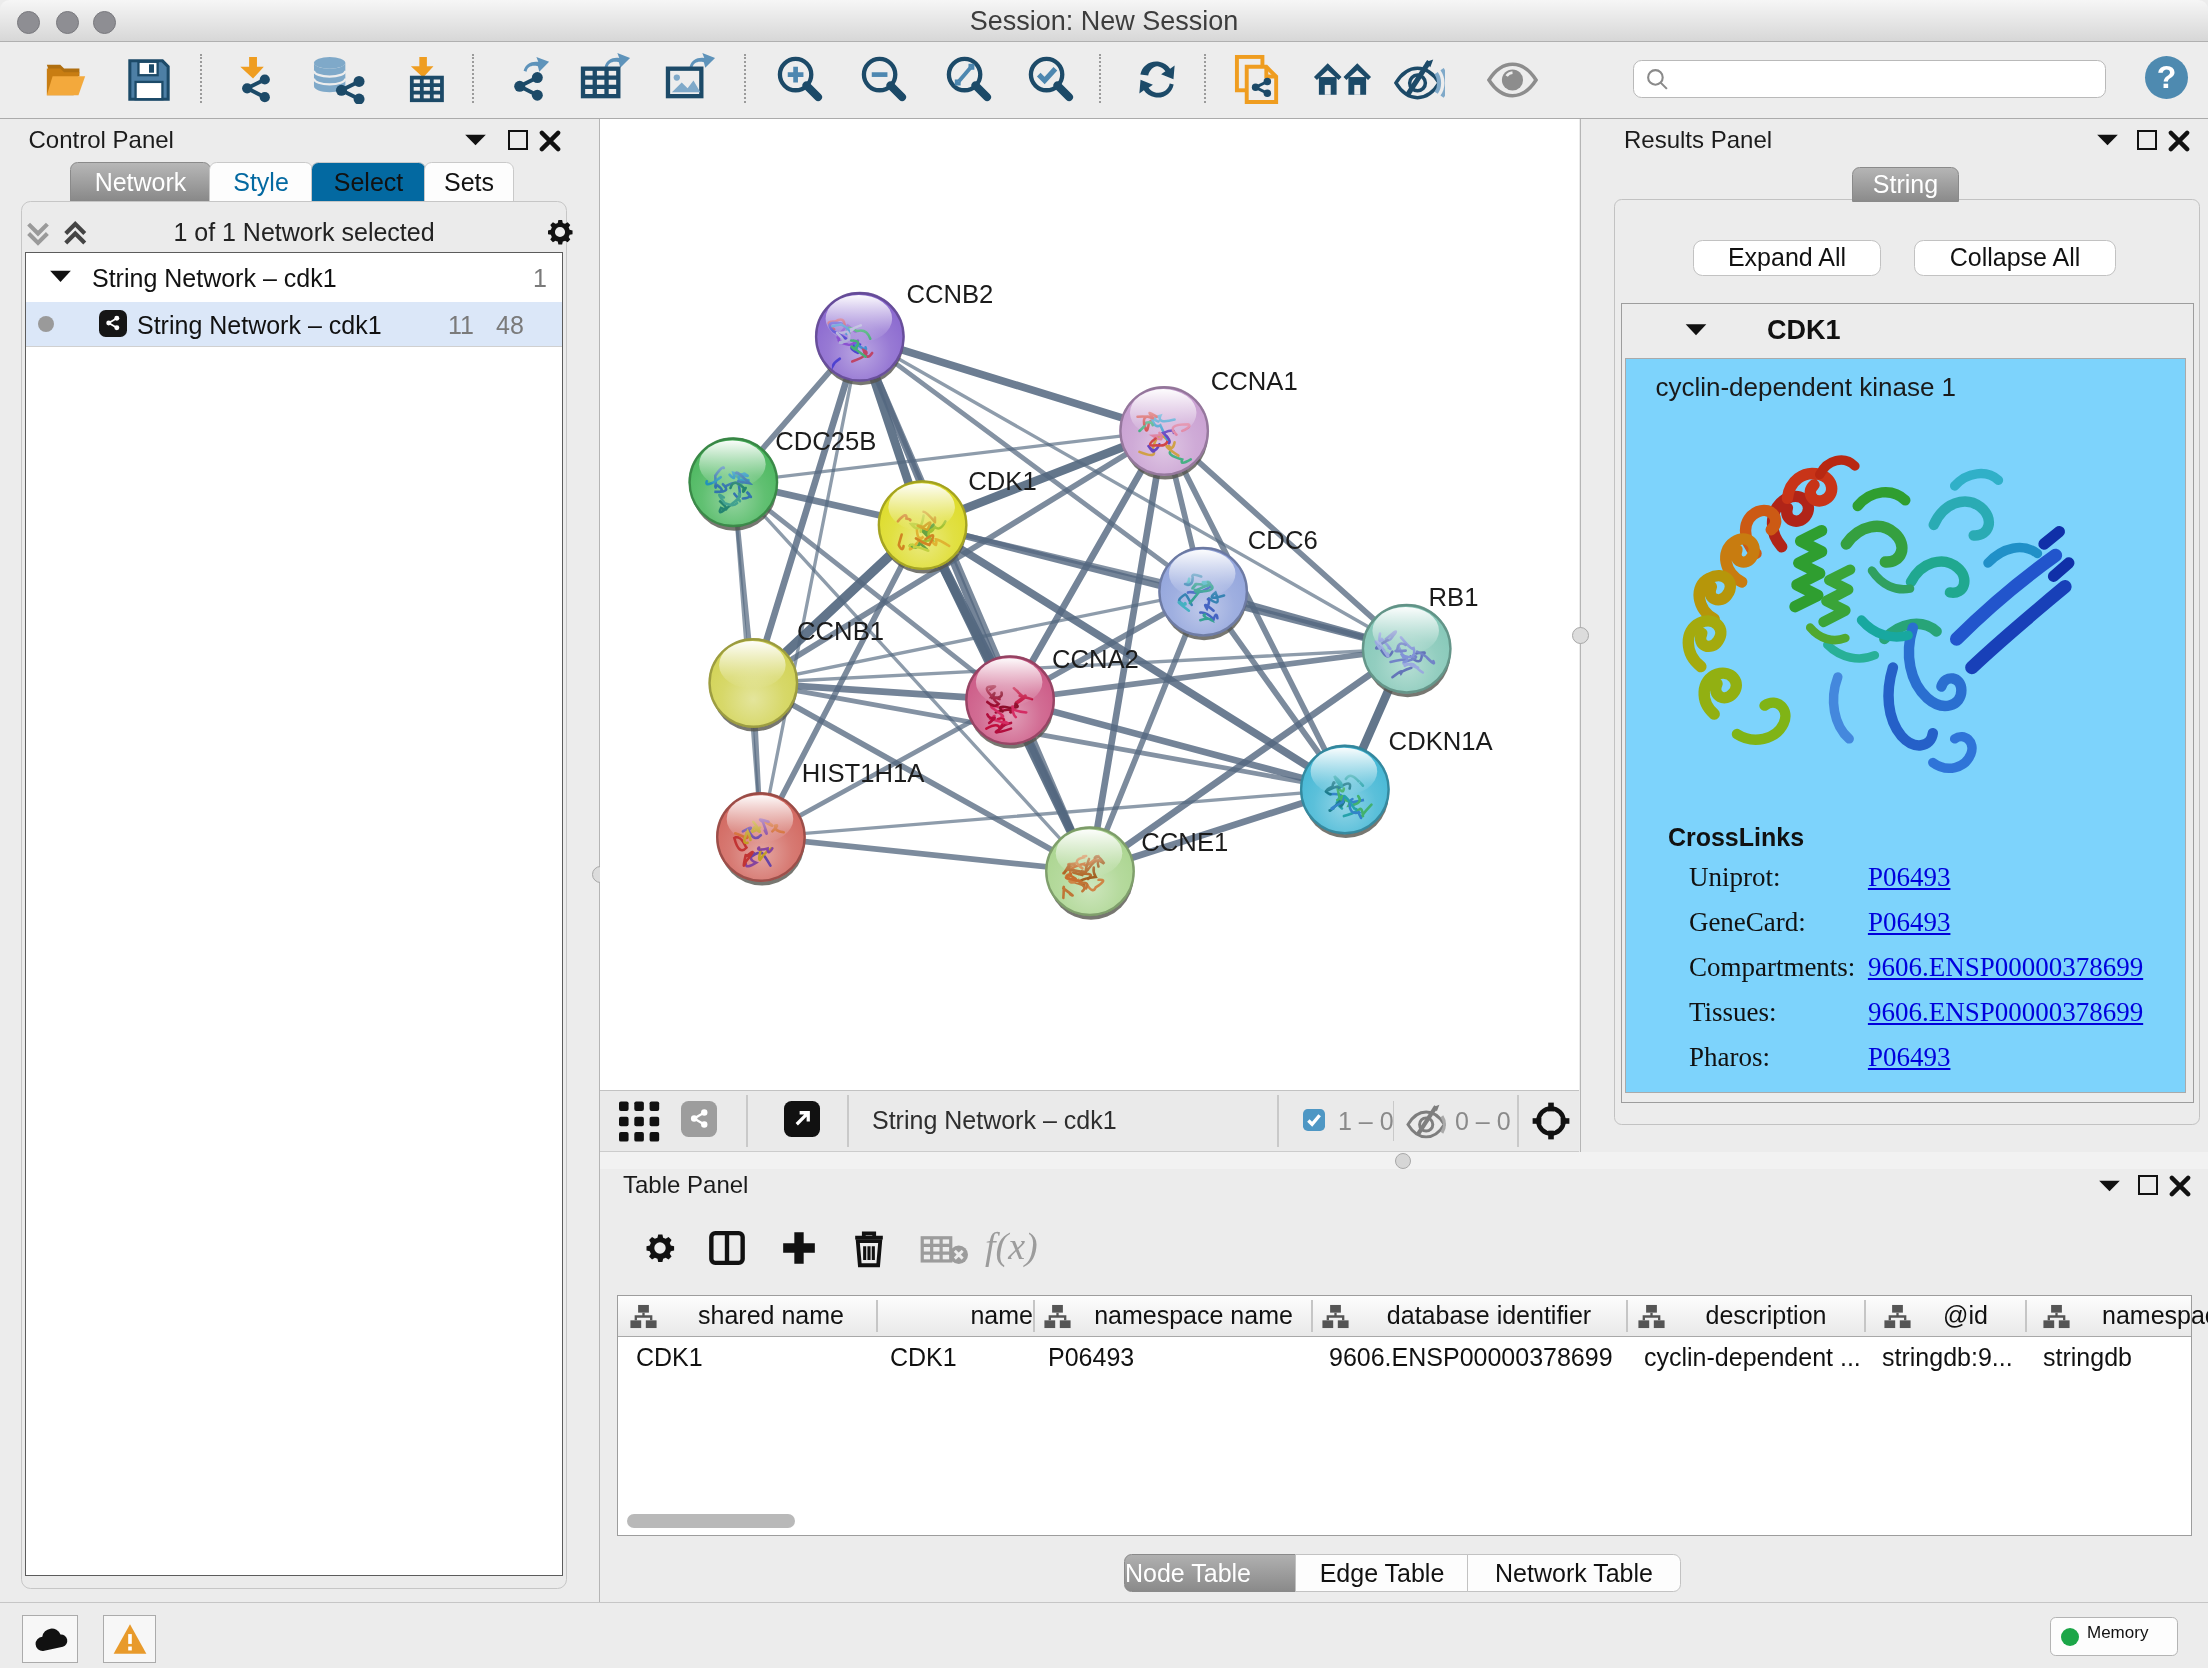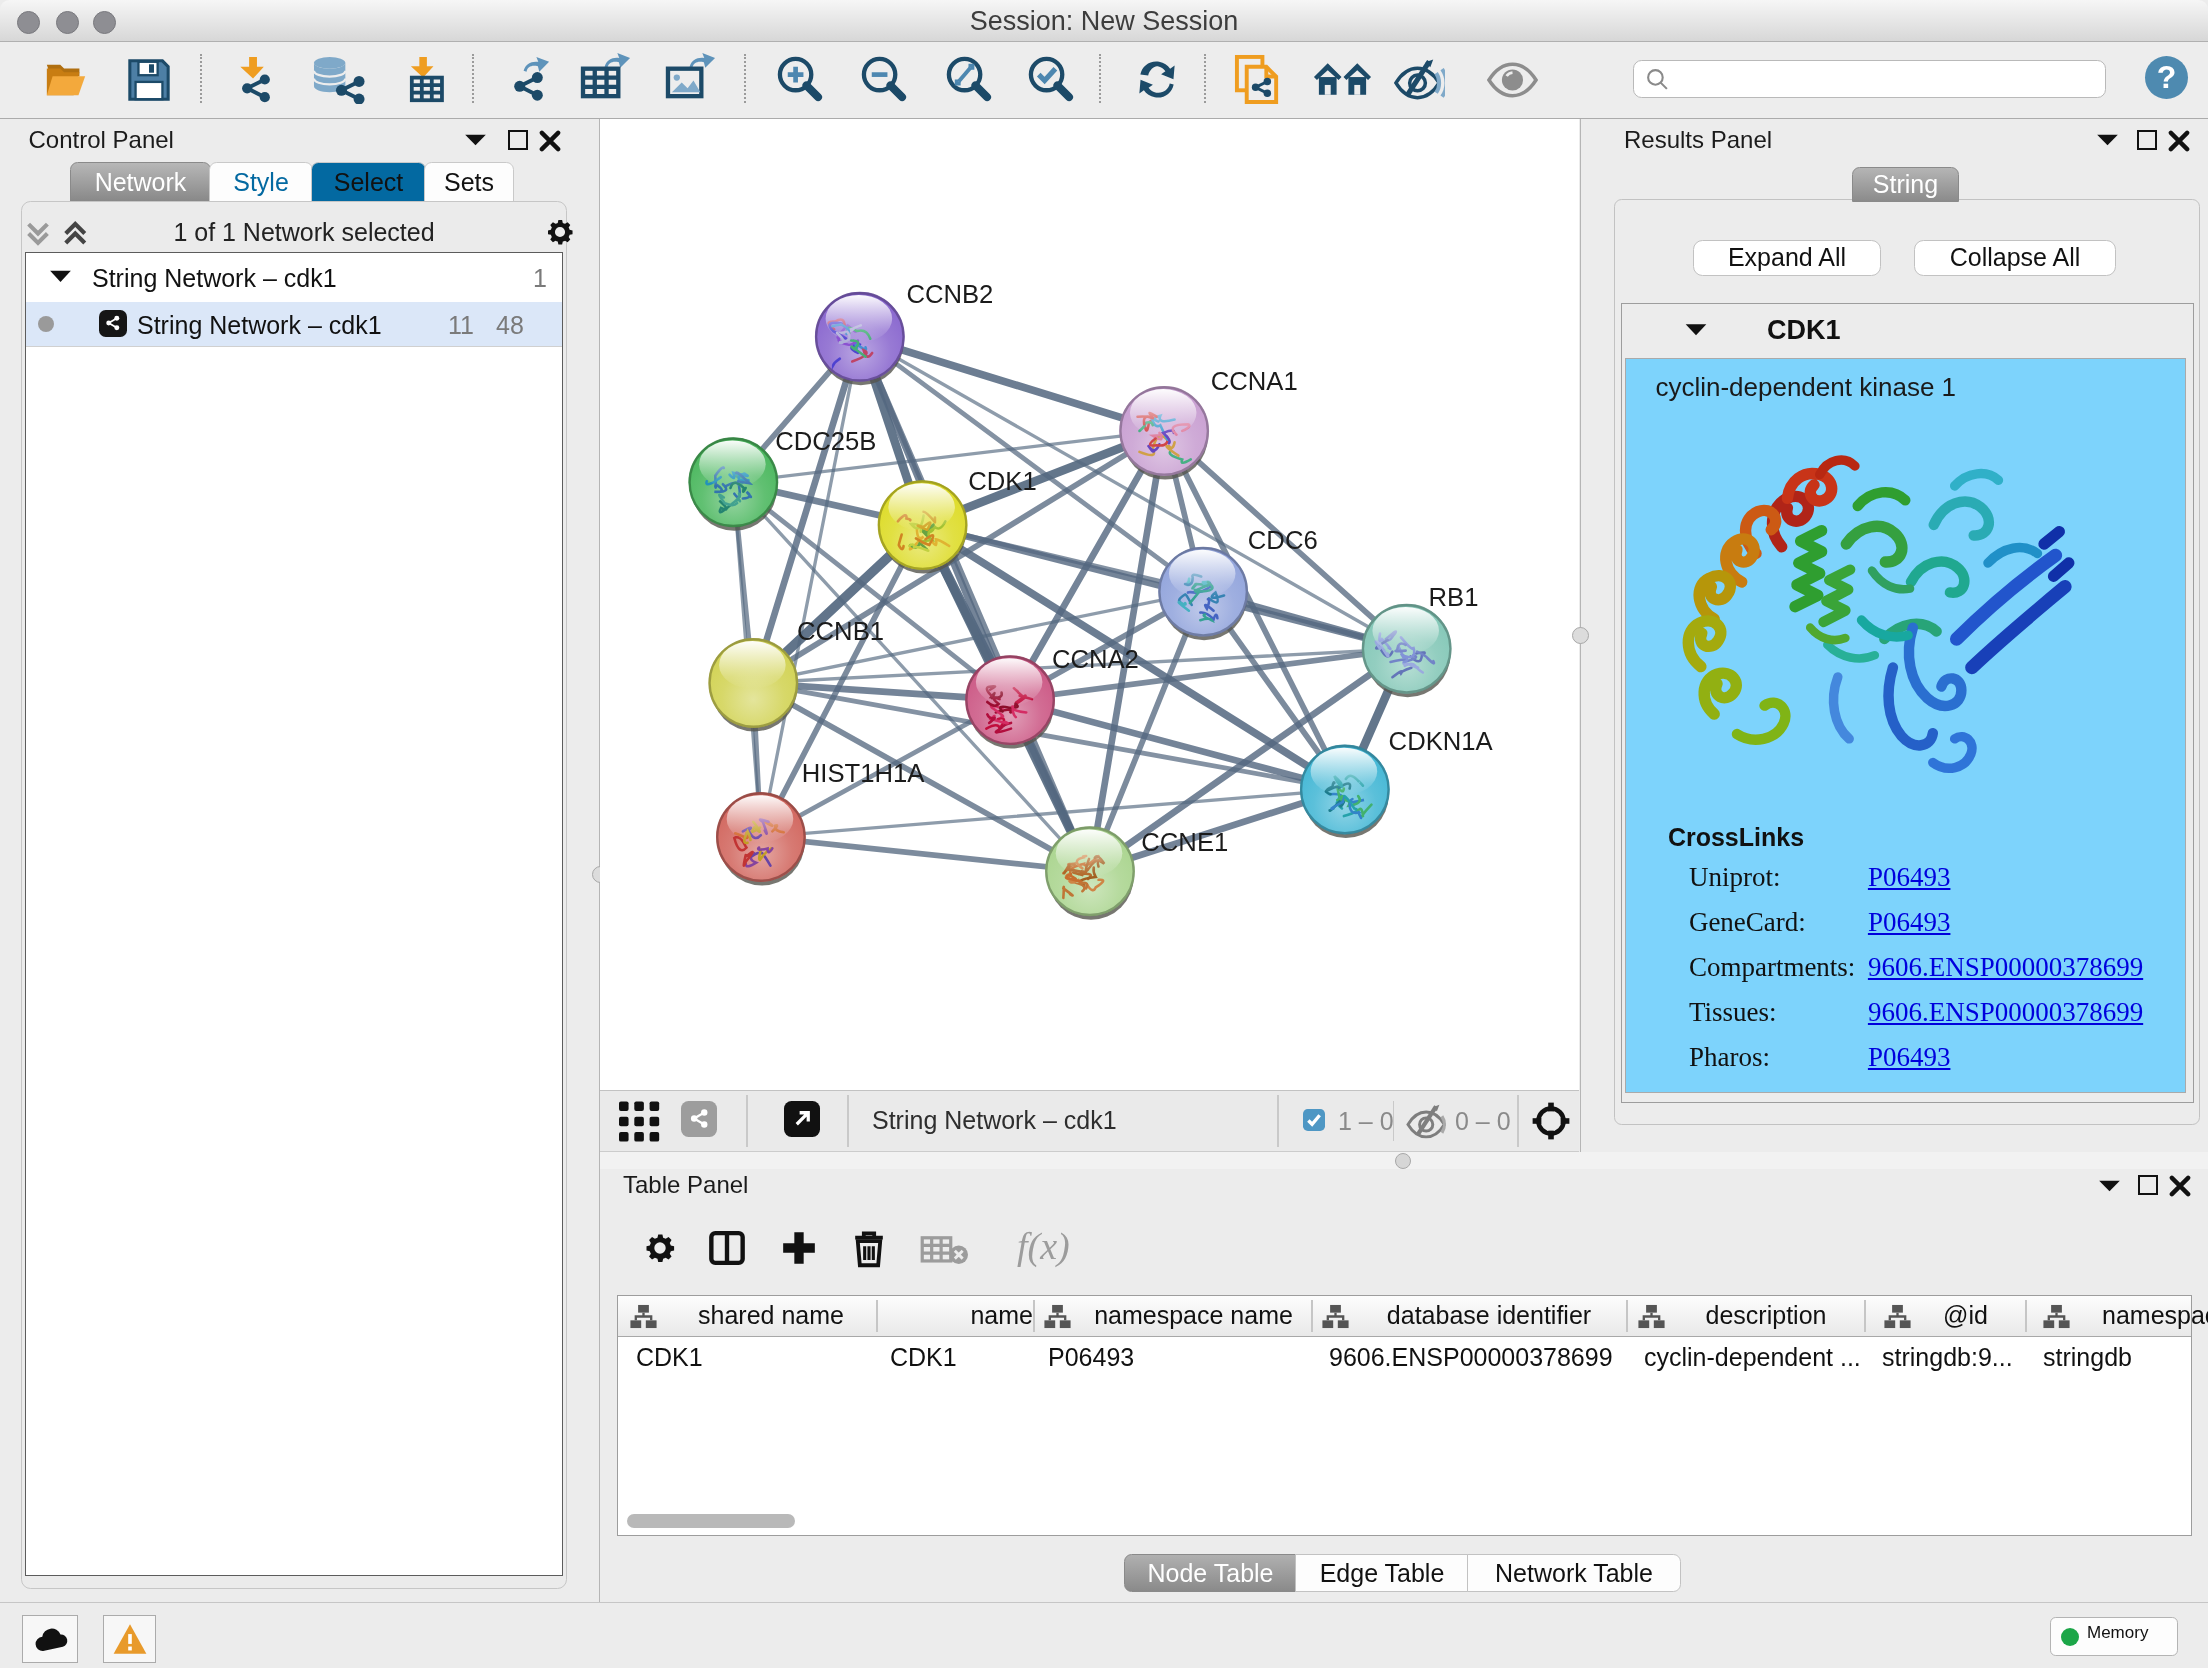"f(x)" div.abs { margin-left: 32px -> none }
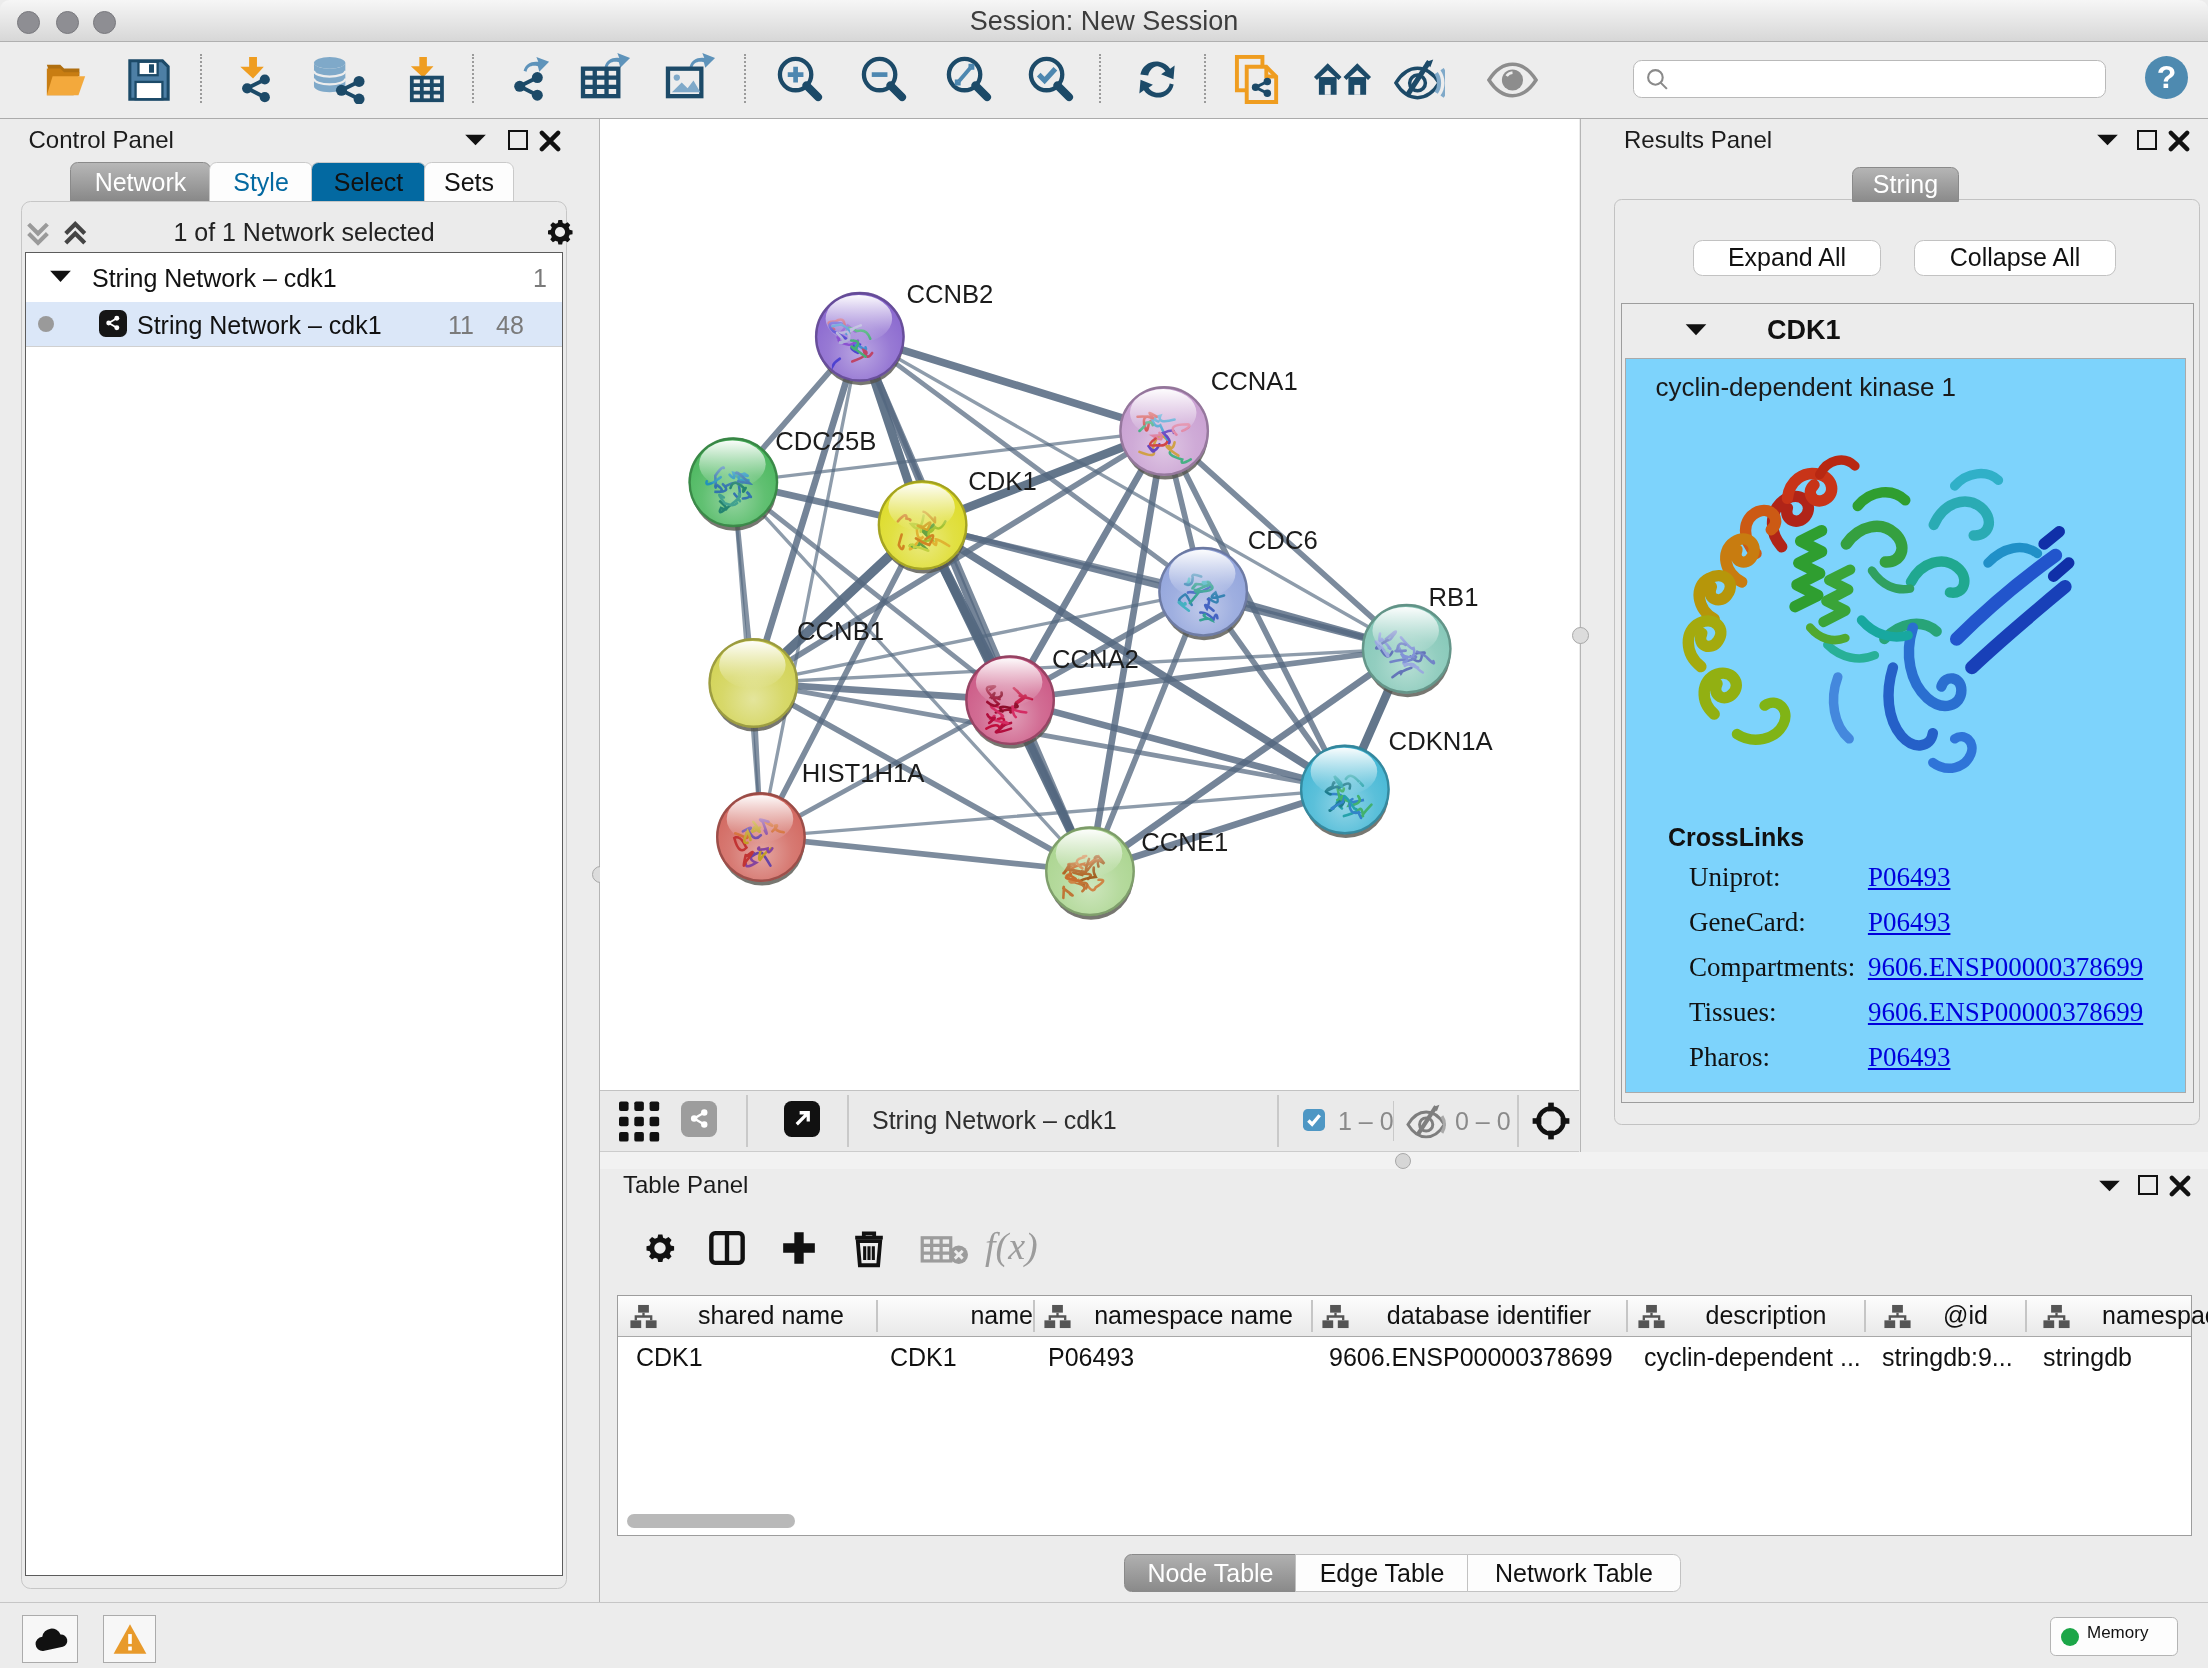"Node Table" div.abs { text-align: center -> none }
